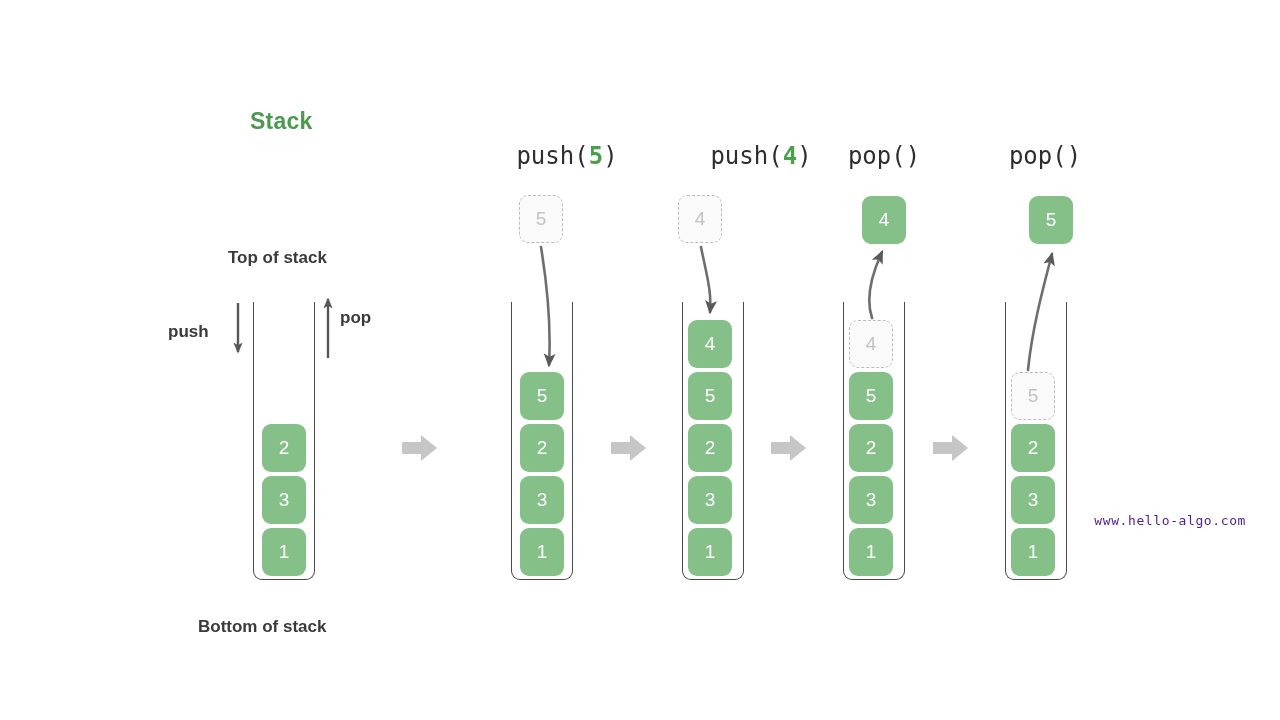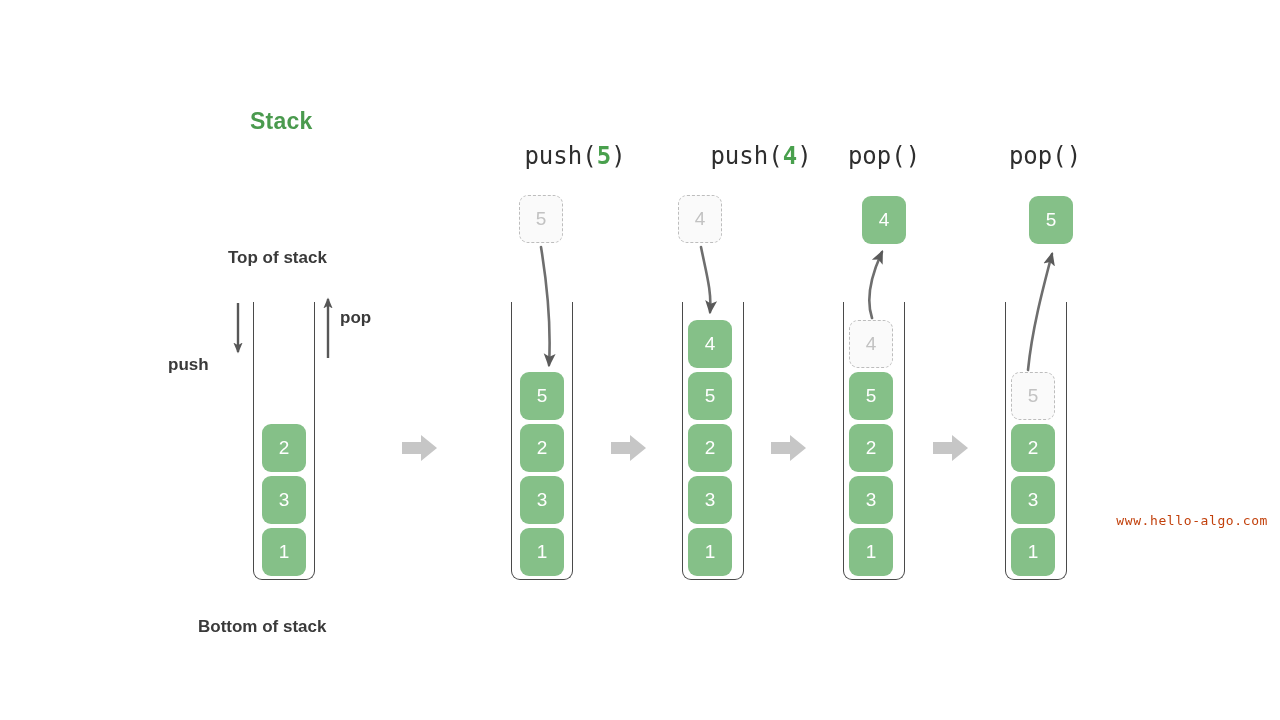"push(5)" div.col-header { margin-left: 8px -> none }
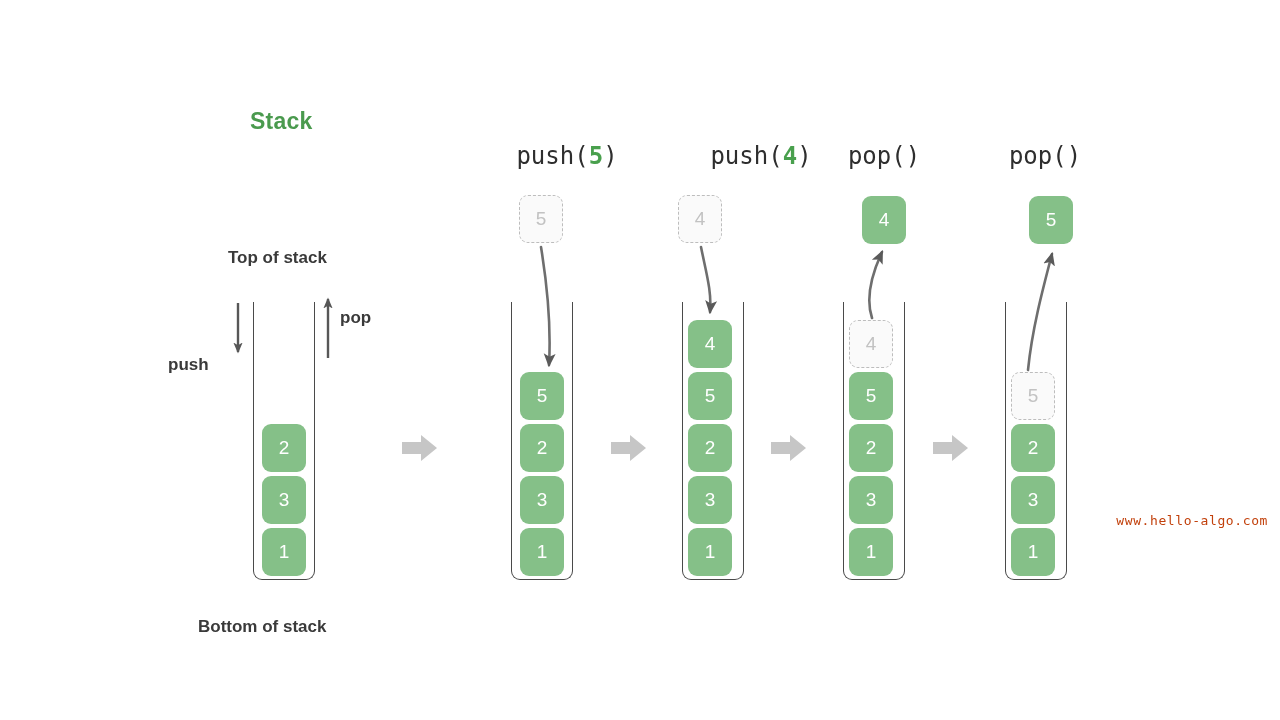"push" .label-push { margin-top: 33px -> none }
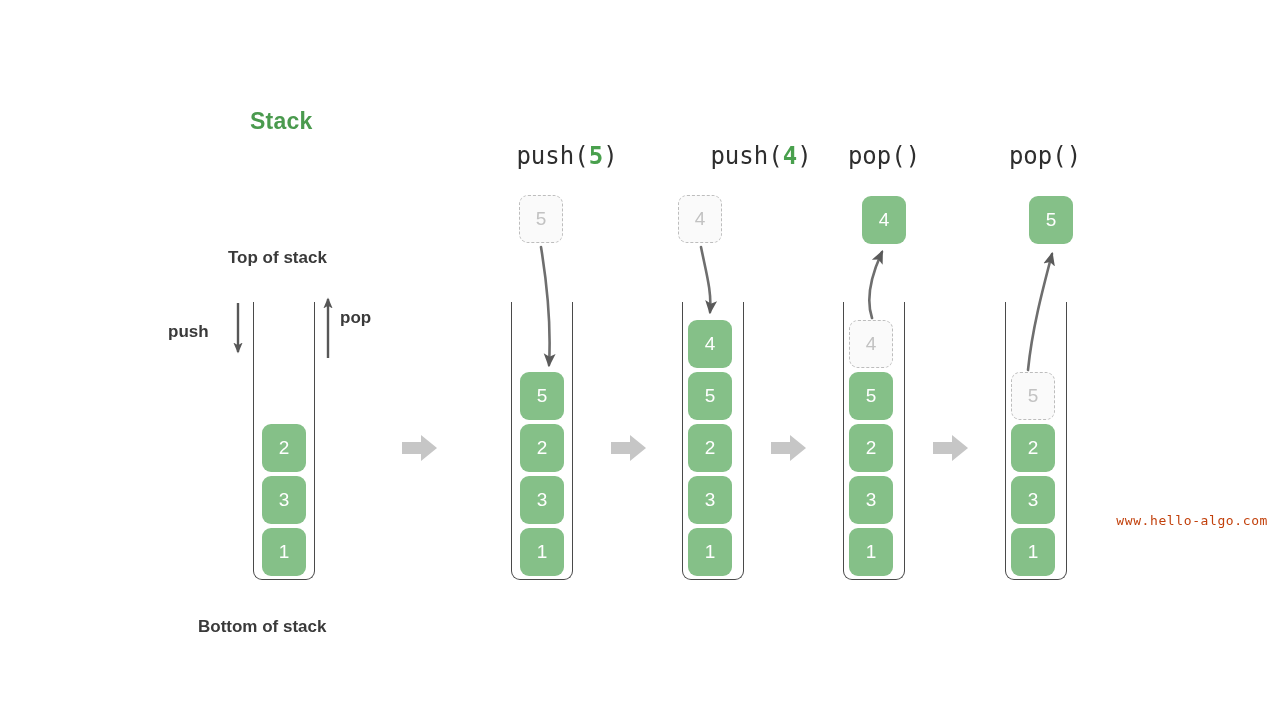"www.hello-algo.com" .watermark { color: #c2410c -> #4c1d95; right: 12px -> 34px }
